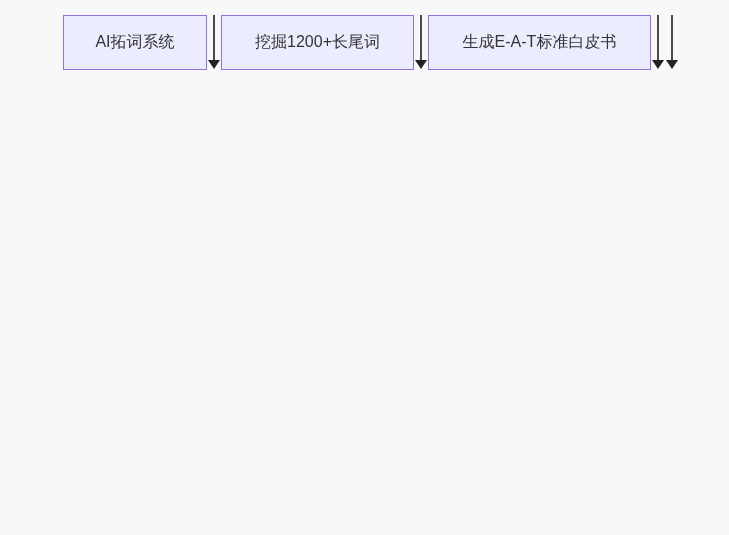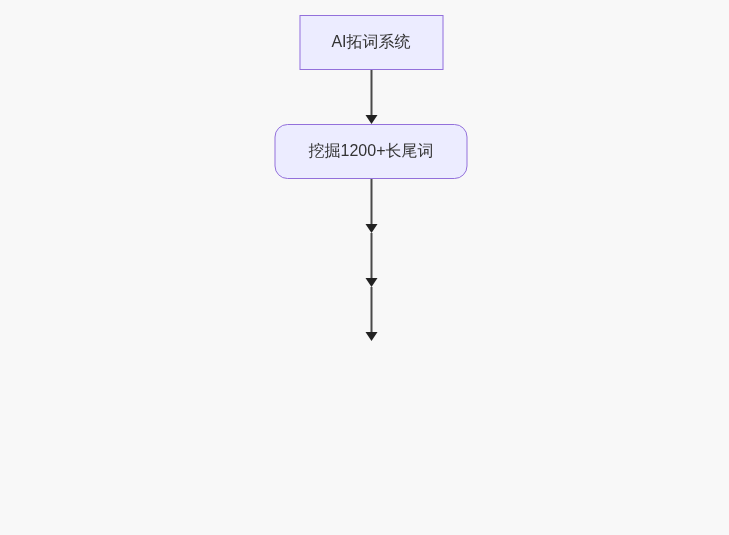"AI拓词系统" .flow { align-items: center -> none; flex-direction: column -> row }
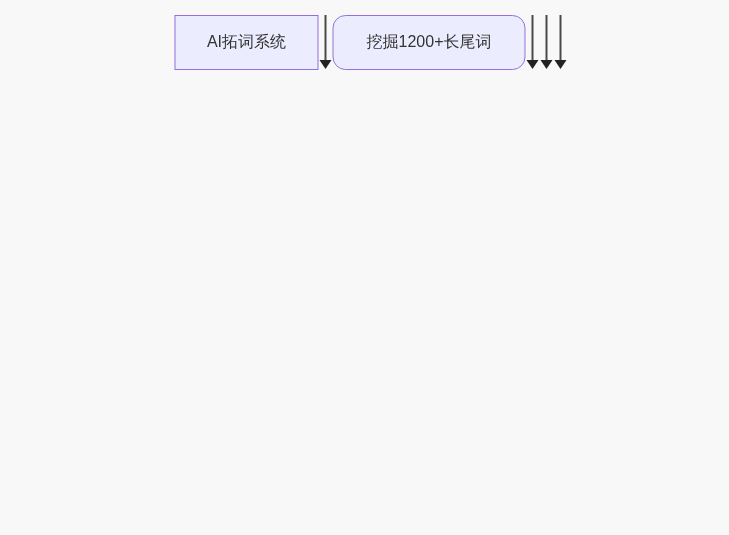"挖掘1200+长尾词" .node.w2 { border-radius: 13px -> none }
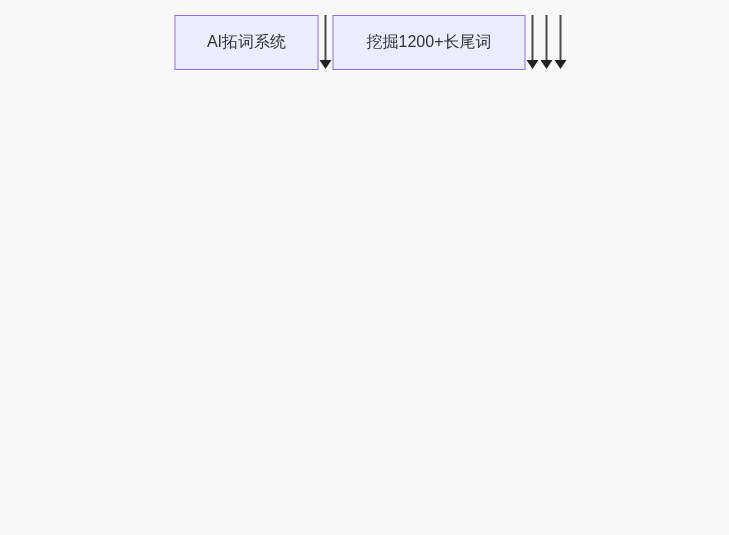"生成E-A-T标准白皮书" div.node { html: none -> <div> <span>生成E-A-T标准白皮书</span> </div> }
